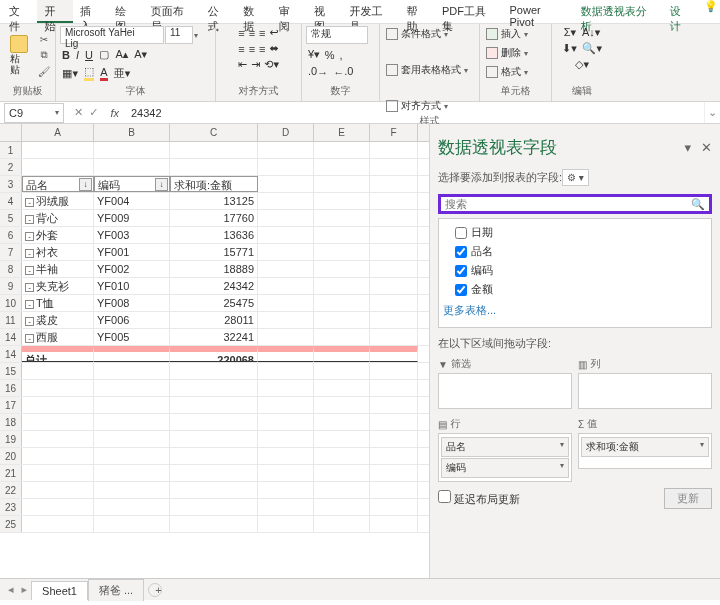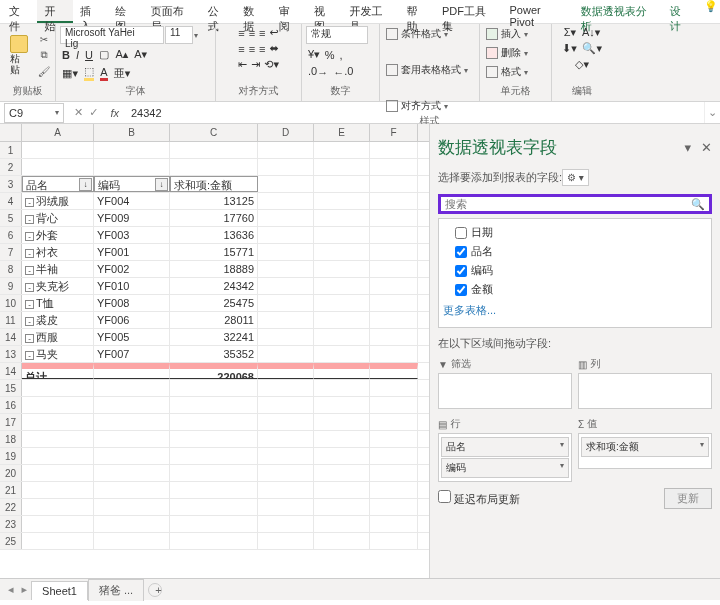"13" div.grid-row { html: <div> <div>13</div> <div><span>-</span>马夹</div> <div>YF007</div> <div>35352</div> <div></div> <div></div> <div></div> </div> -> none }
